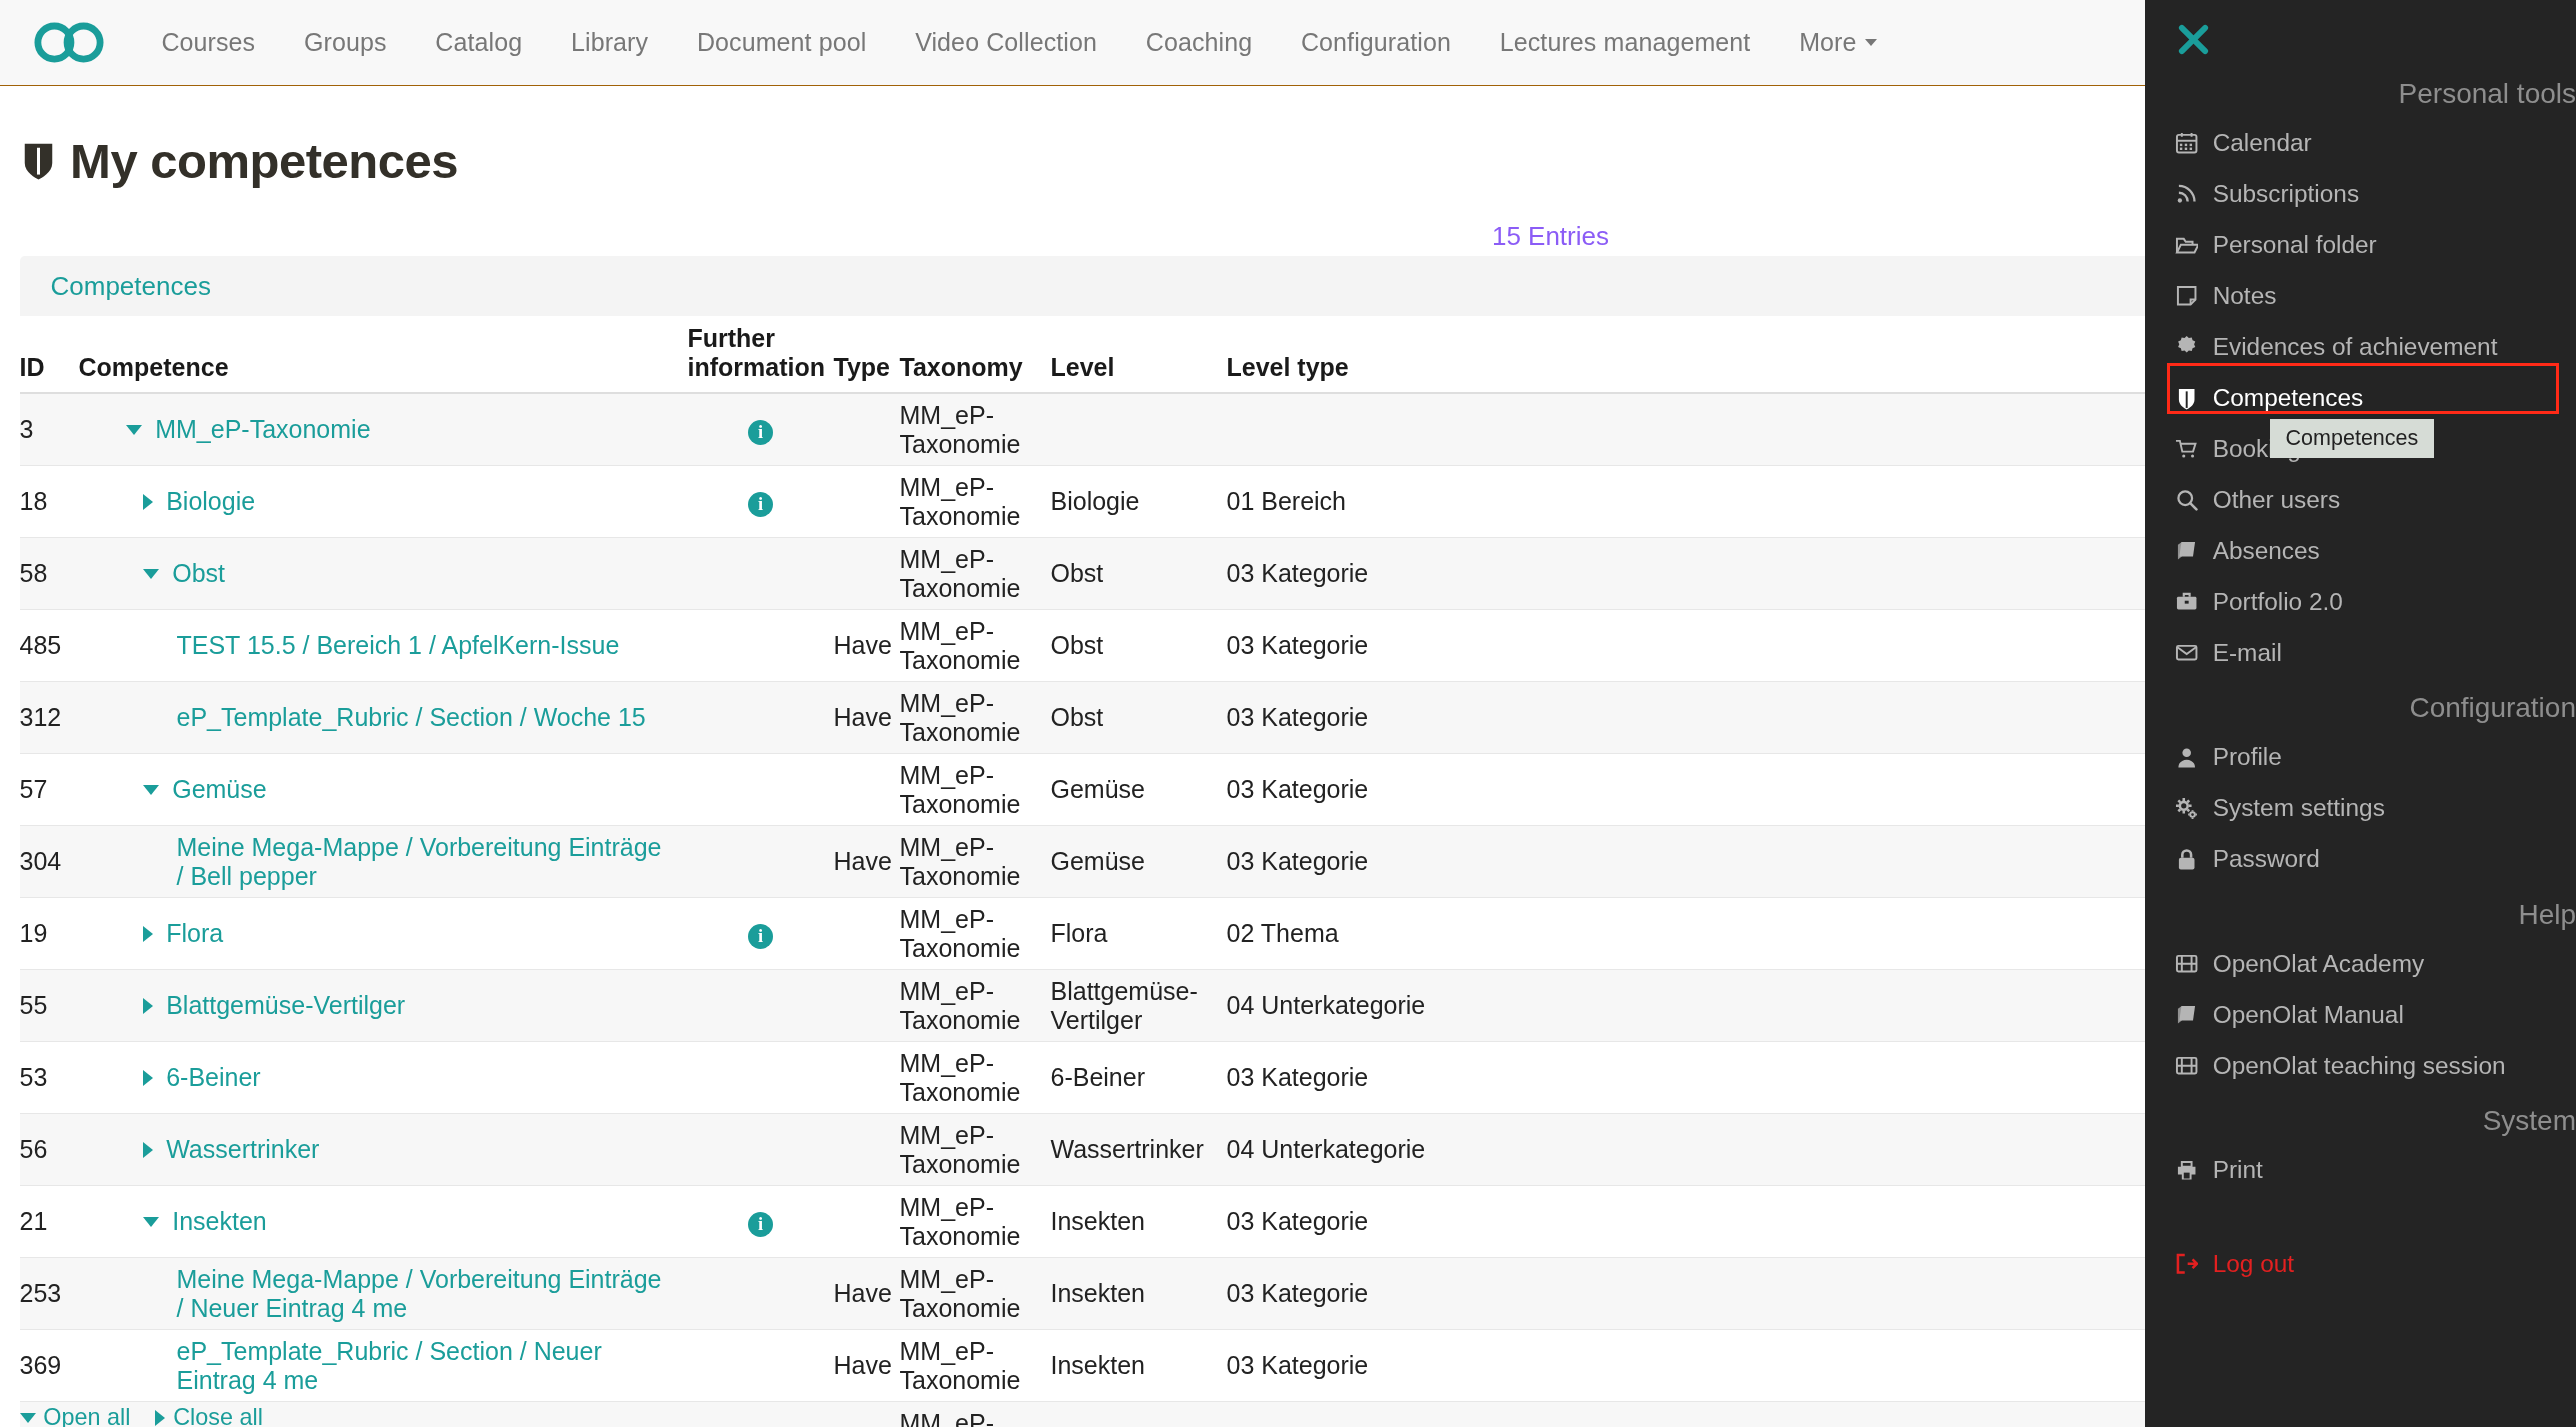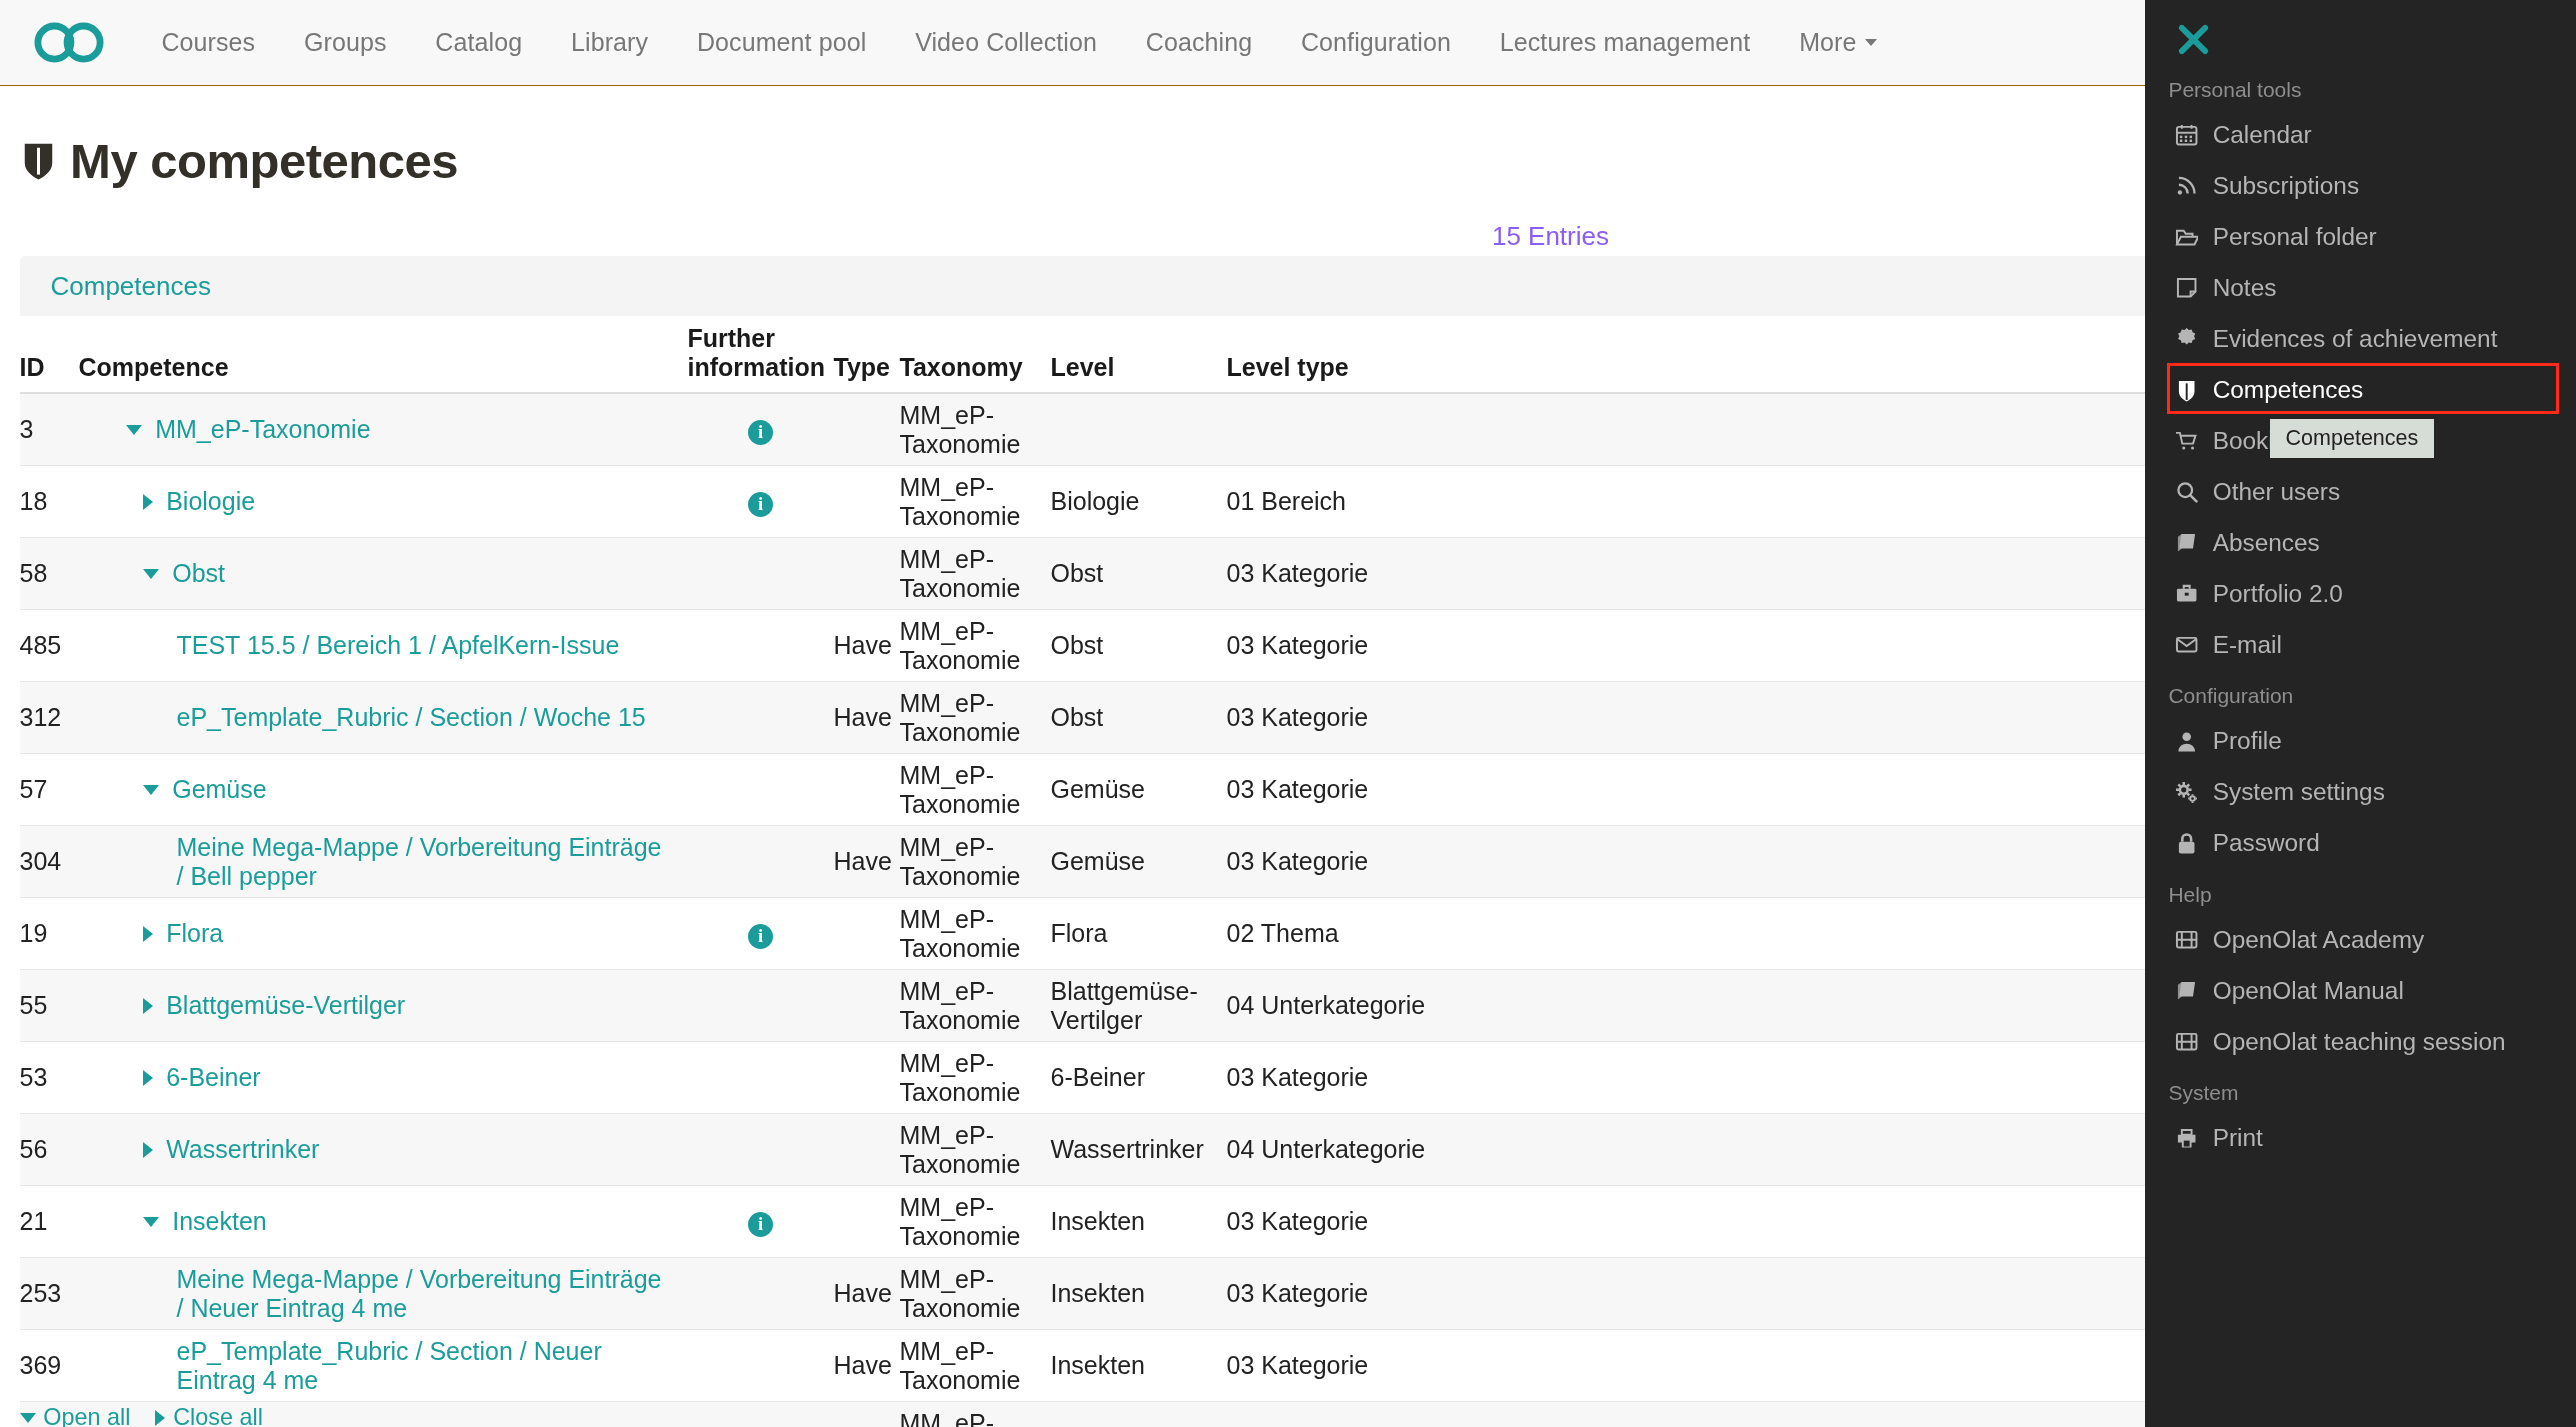"Personal tools" .sp-section { font-size: 21px -> 28px; text-align: none -> right }
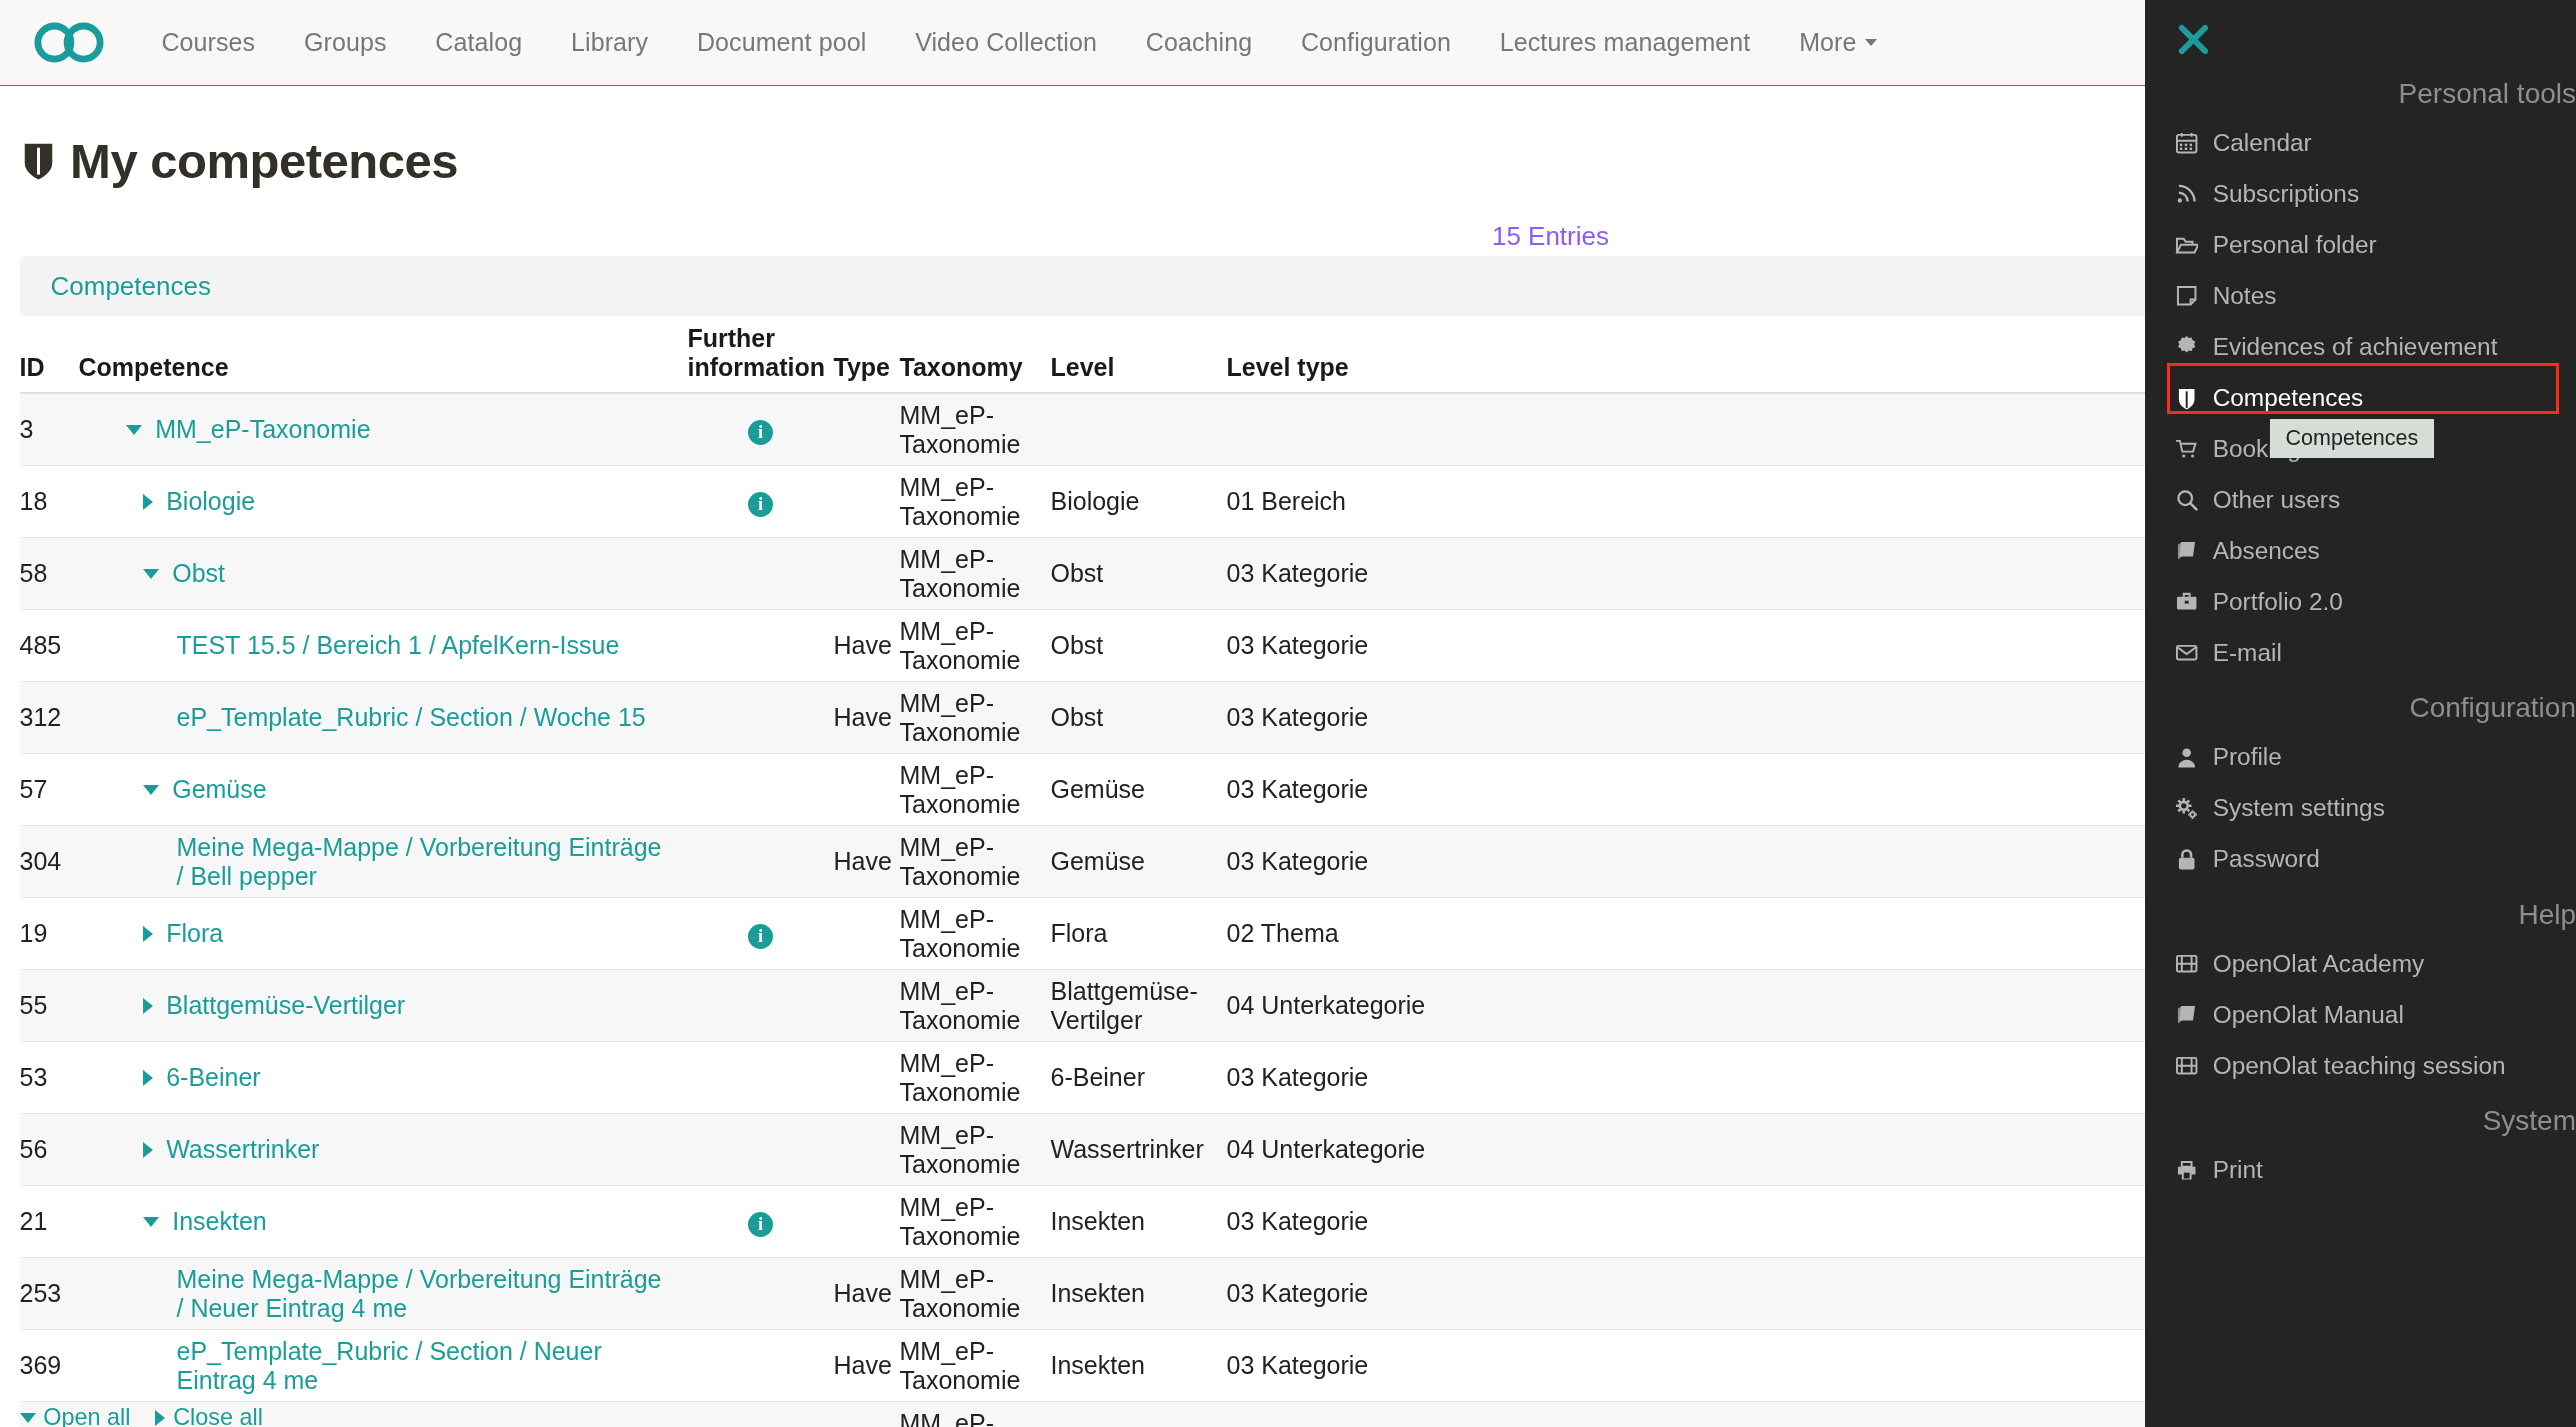"Log out" div.sp-list { html: none -> <div> <div> <span> <svg> <path></path> <path></path> </svg> </span> <span>Log out</span> </div> </div> }
